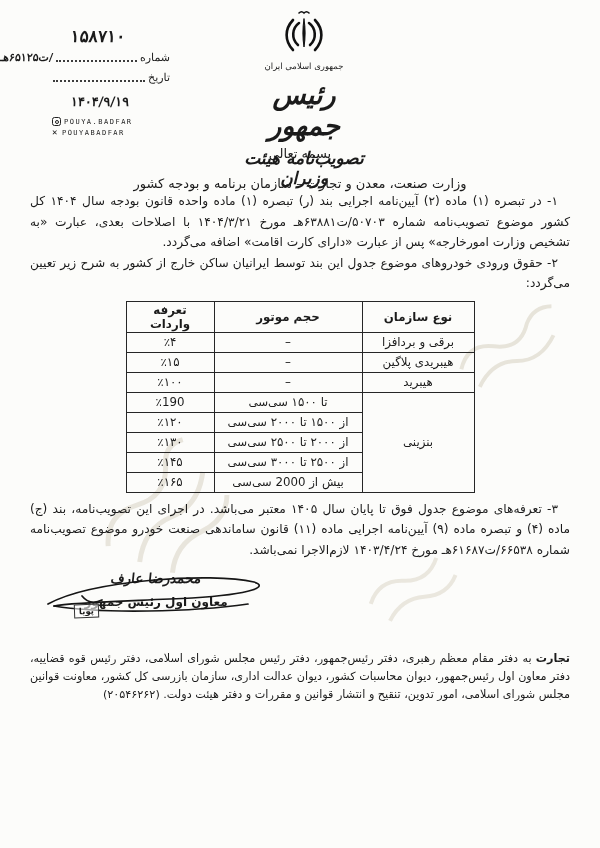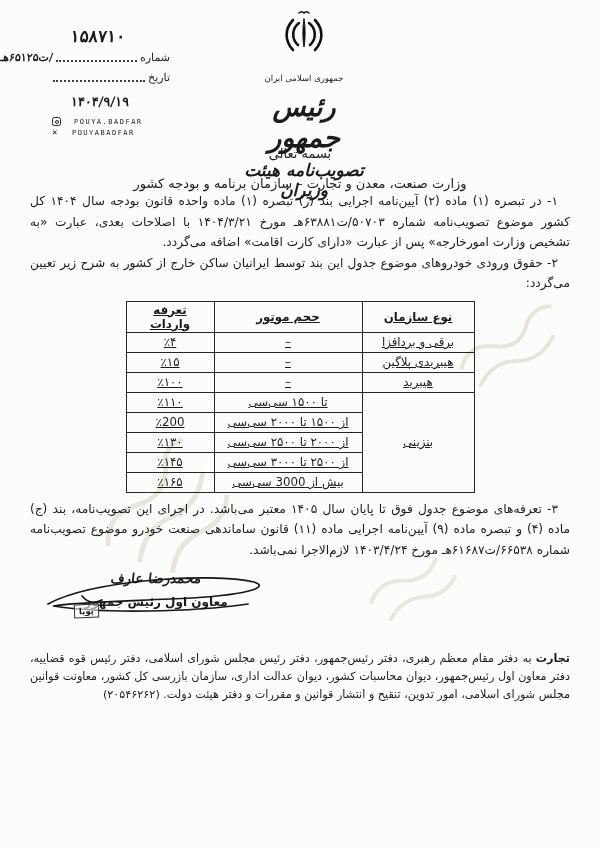"جمهوری اسلامی ایران" .letterhead .country { margin-top: 13px -> 1px }
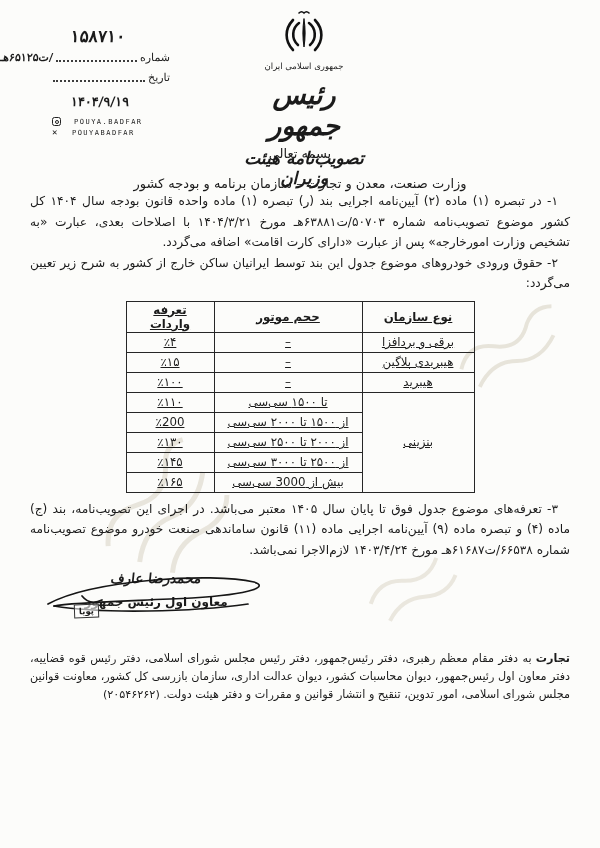"POUYA.BADFAR" .social .row { gap: 13px -> 3px }
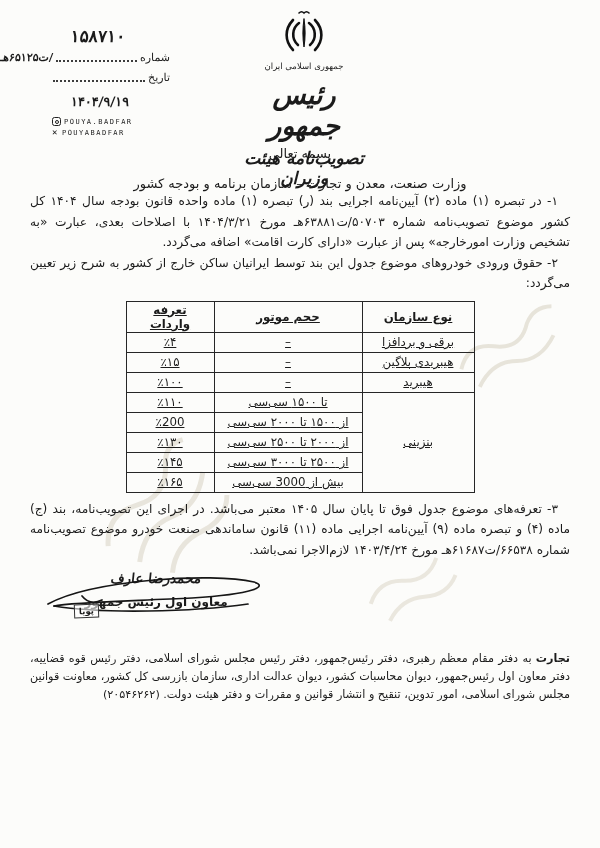"تعرفه واردات" table.tariff th, table.tariff td { text-decoration: underline -> none }
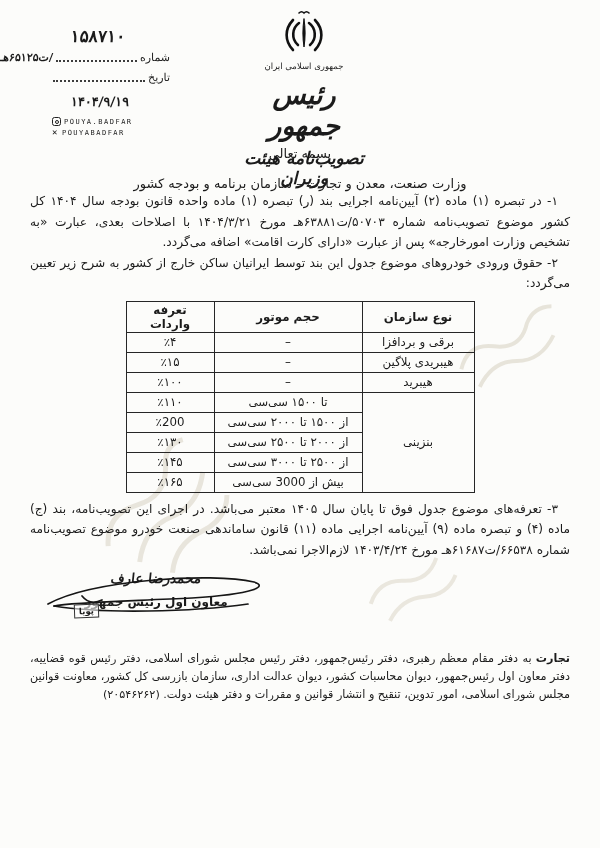"٪۱۱۰" td.ltr { text: ۱۱۰ -> 190 }
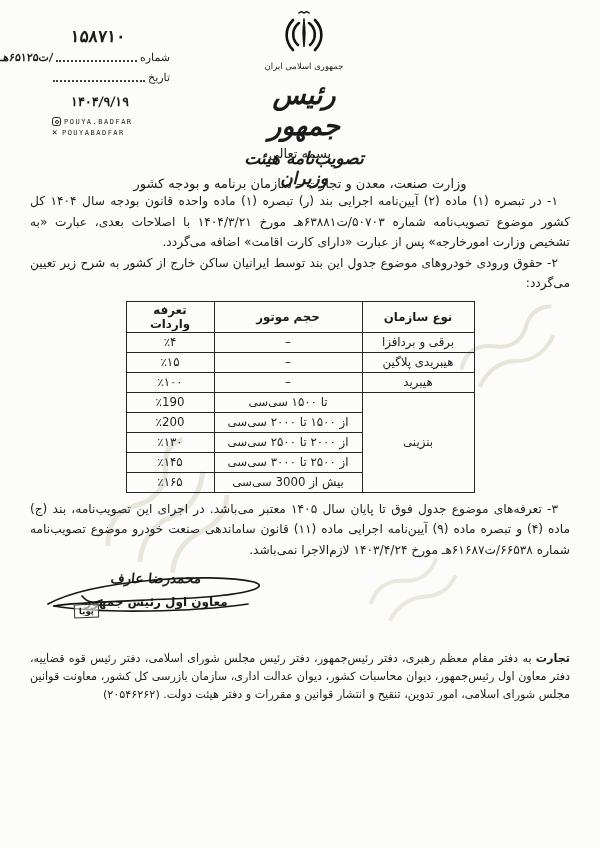"٪200" td.ltr { text: 200 -> ۱۲۰ }
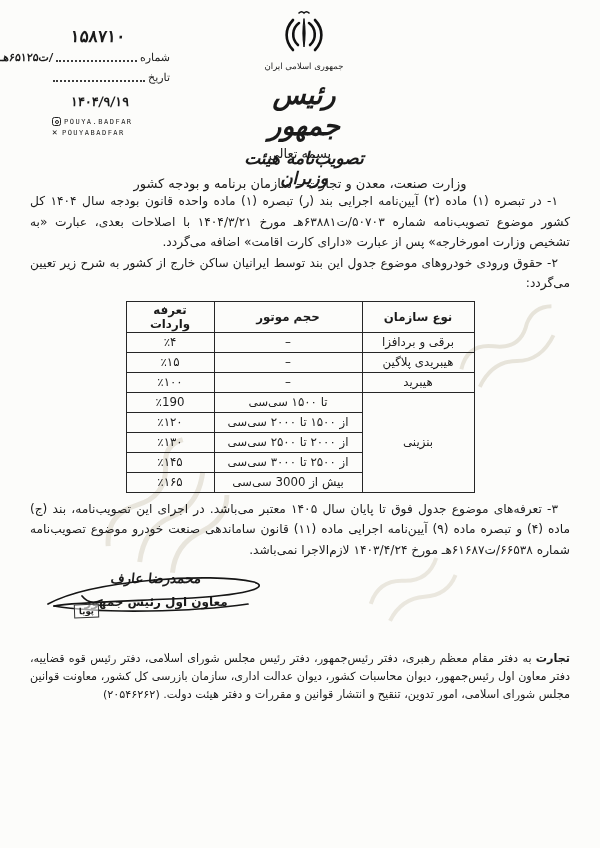"بیش از 3000 سی‌سی" td { text: 3000 -> 2000 }
